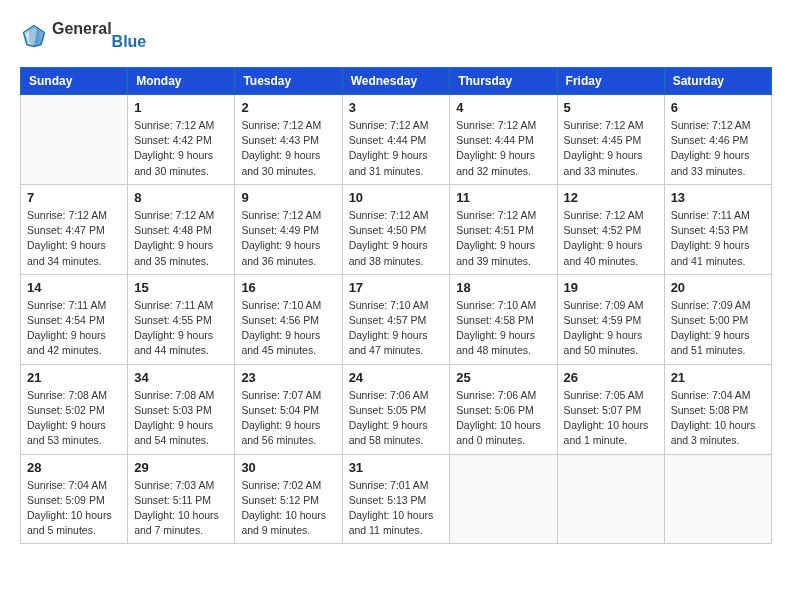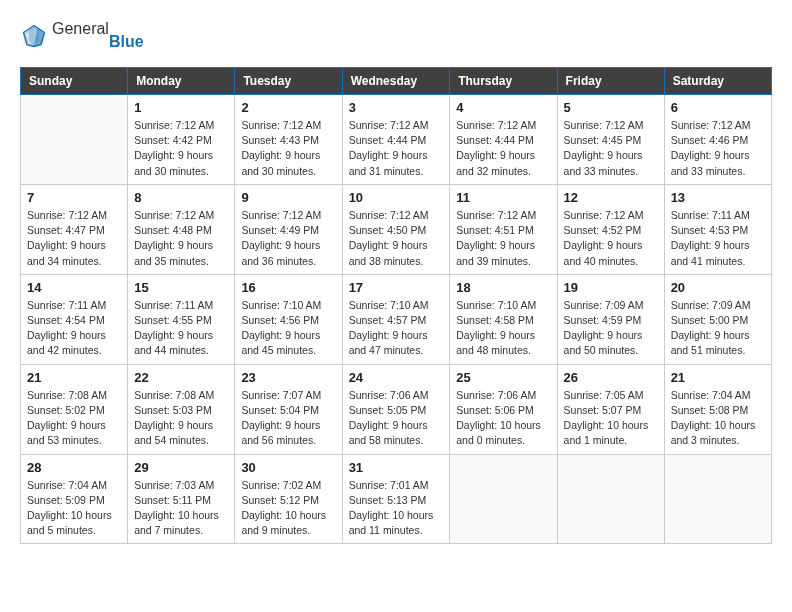"General" span.logo-general { font-weight: normal -> bold }
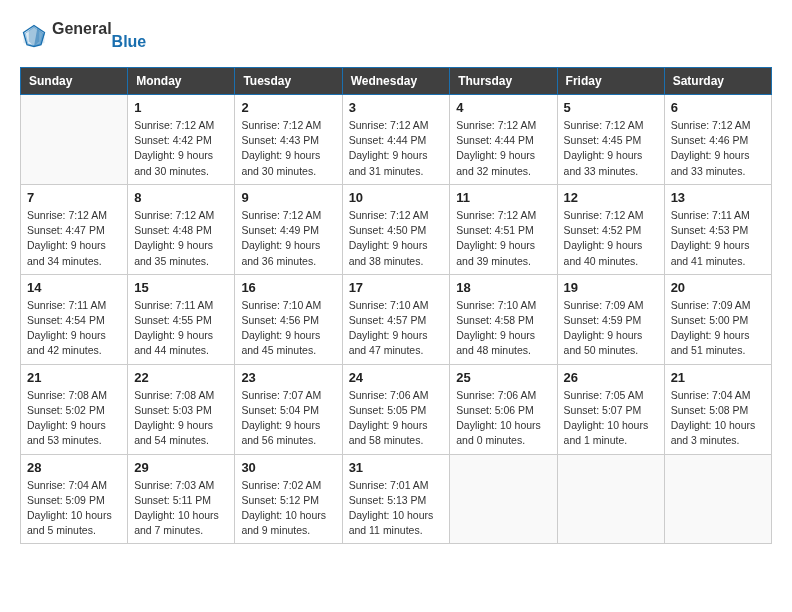"Sunday" .calendar th { background: #404040 -> #1d4ed8 }
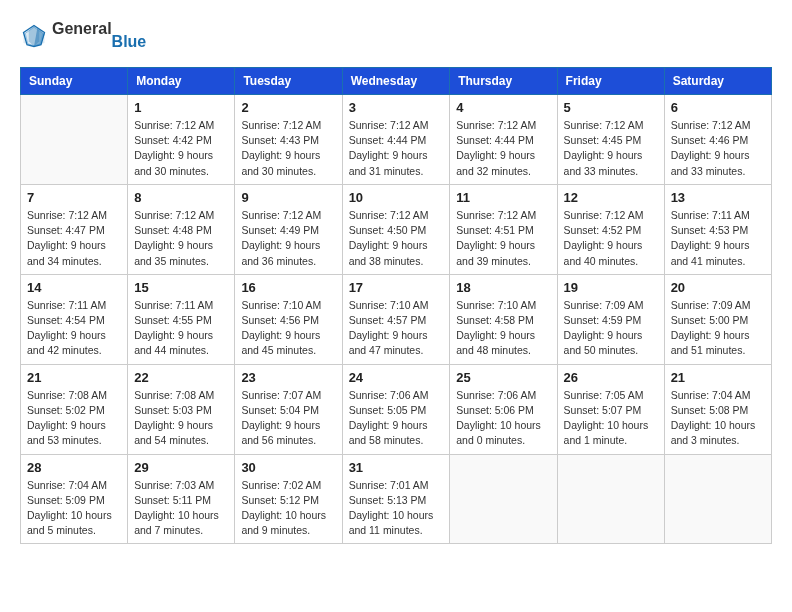"22" span.day-number { text: 22 -> 34 }
